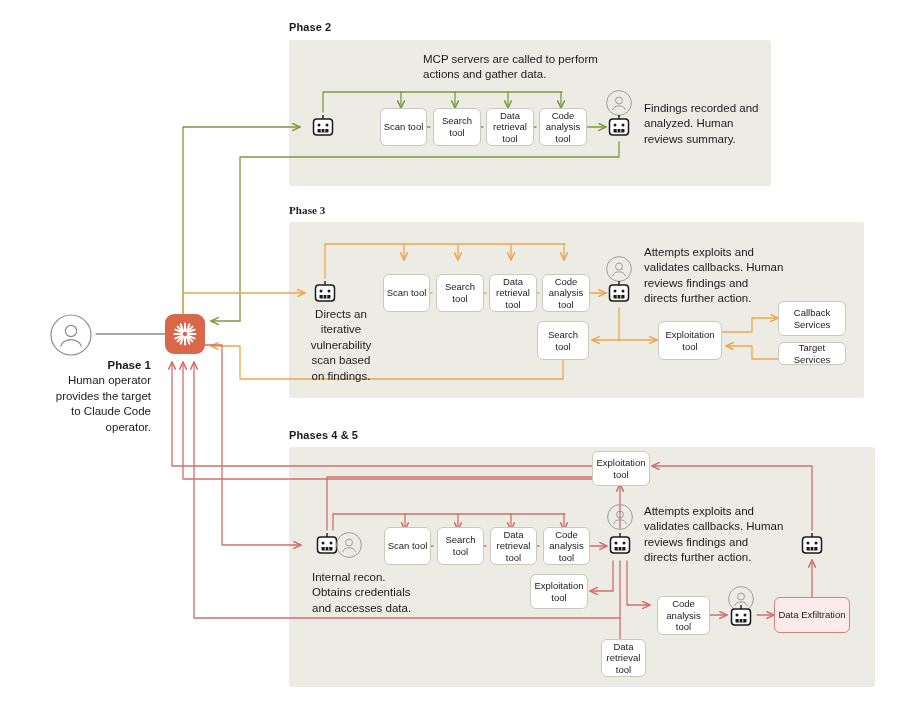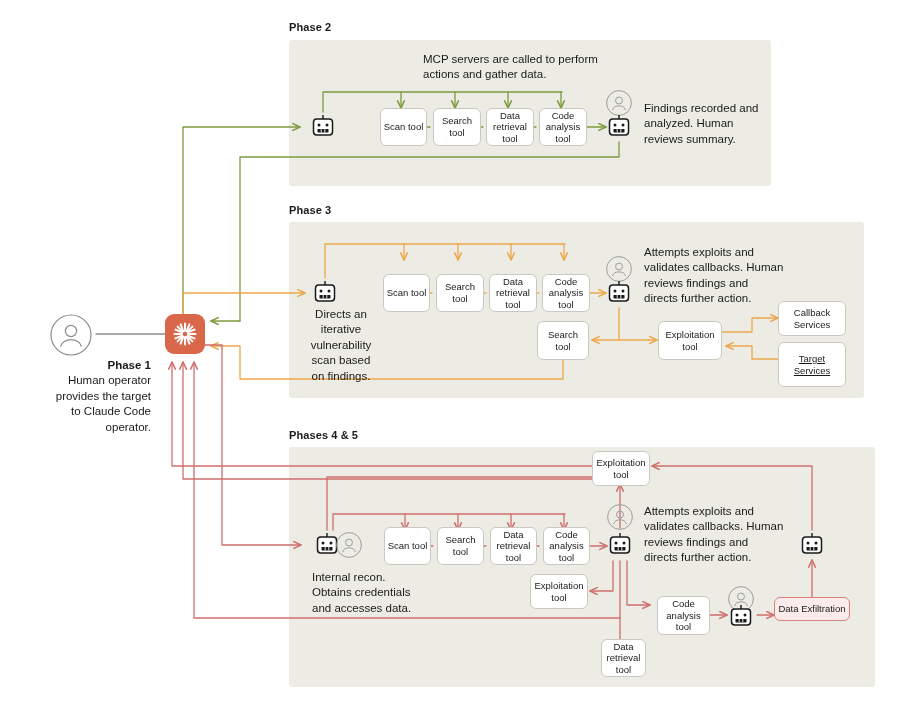"Phase 3" div.phase-label { font-family: none -> Liberation Serif, serif }
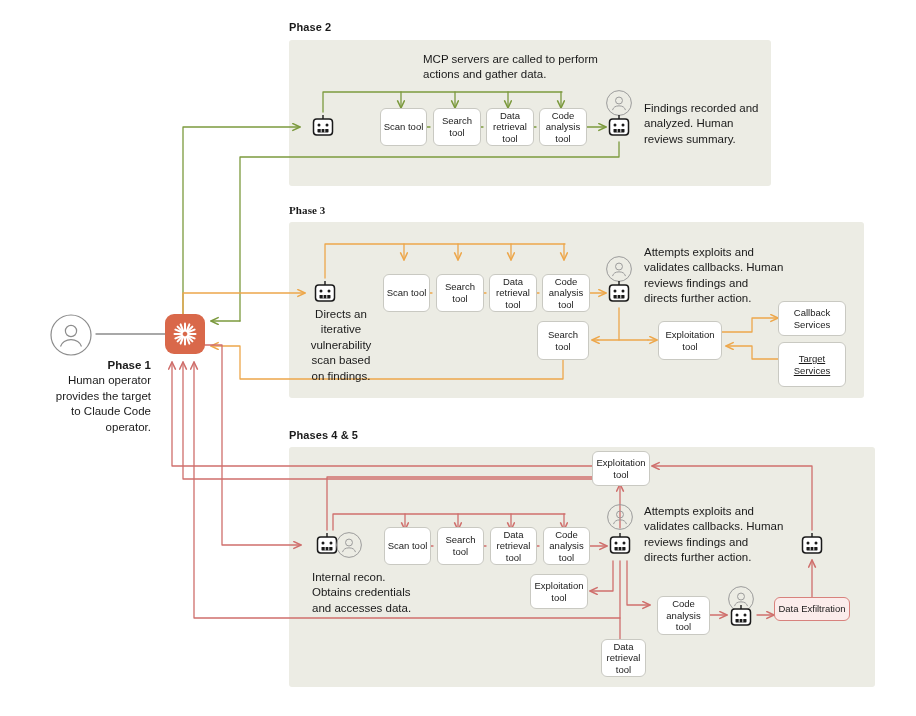"Target Services" div.tool { height: 45px -> 23px; text-decoration: underline -> none }
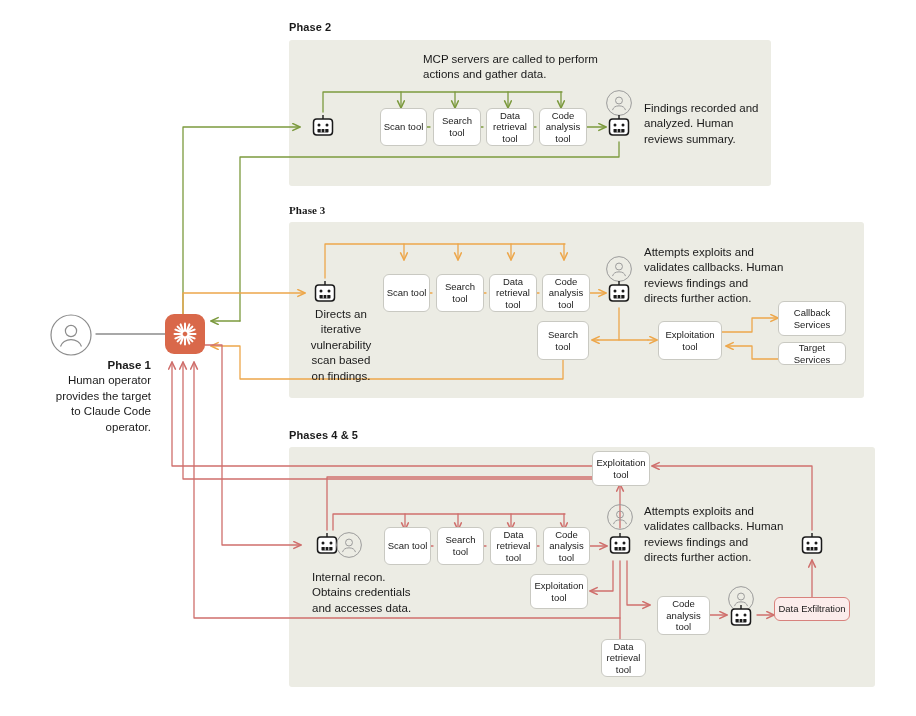"Data Exfiltration" div.tool { height: 24px -> 36px }
